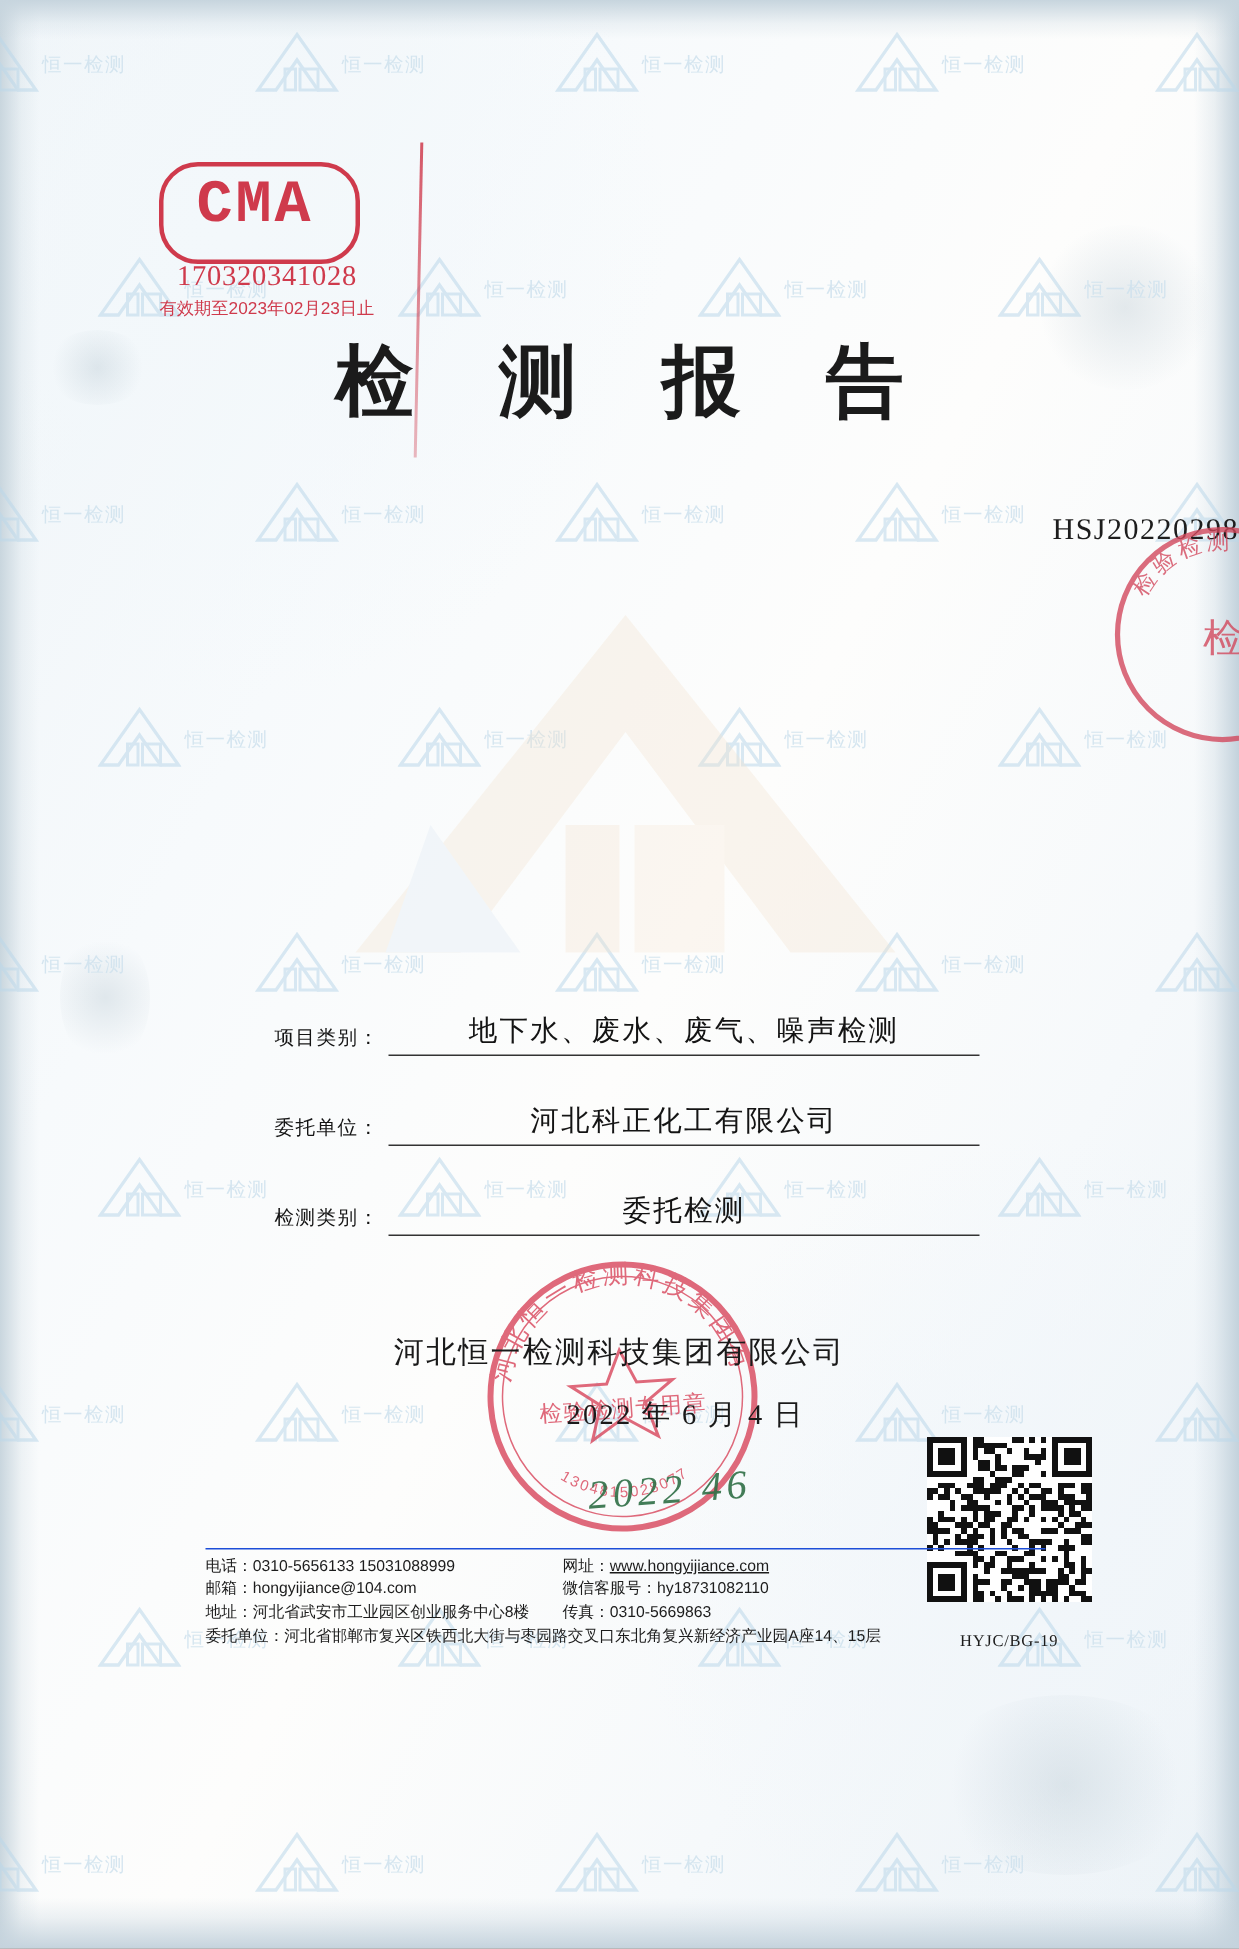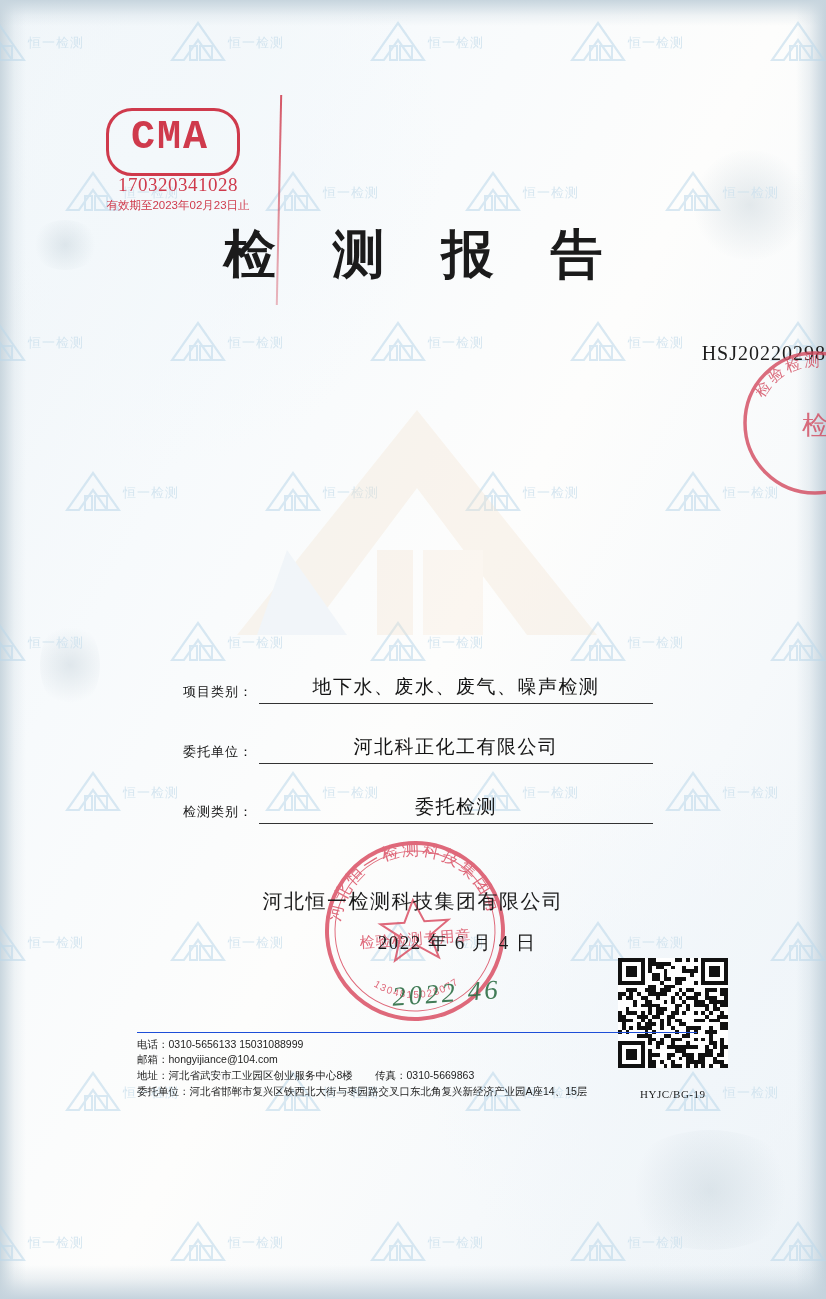"网址：www.hongyijiance.com" div.footer-col-b { html: none -> <div> <div> <span>网址：</span><span>www.hongyijiance.com</span> </div> <div>微信客服号：hy18731082110</div> </div> }
